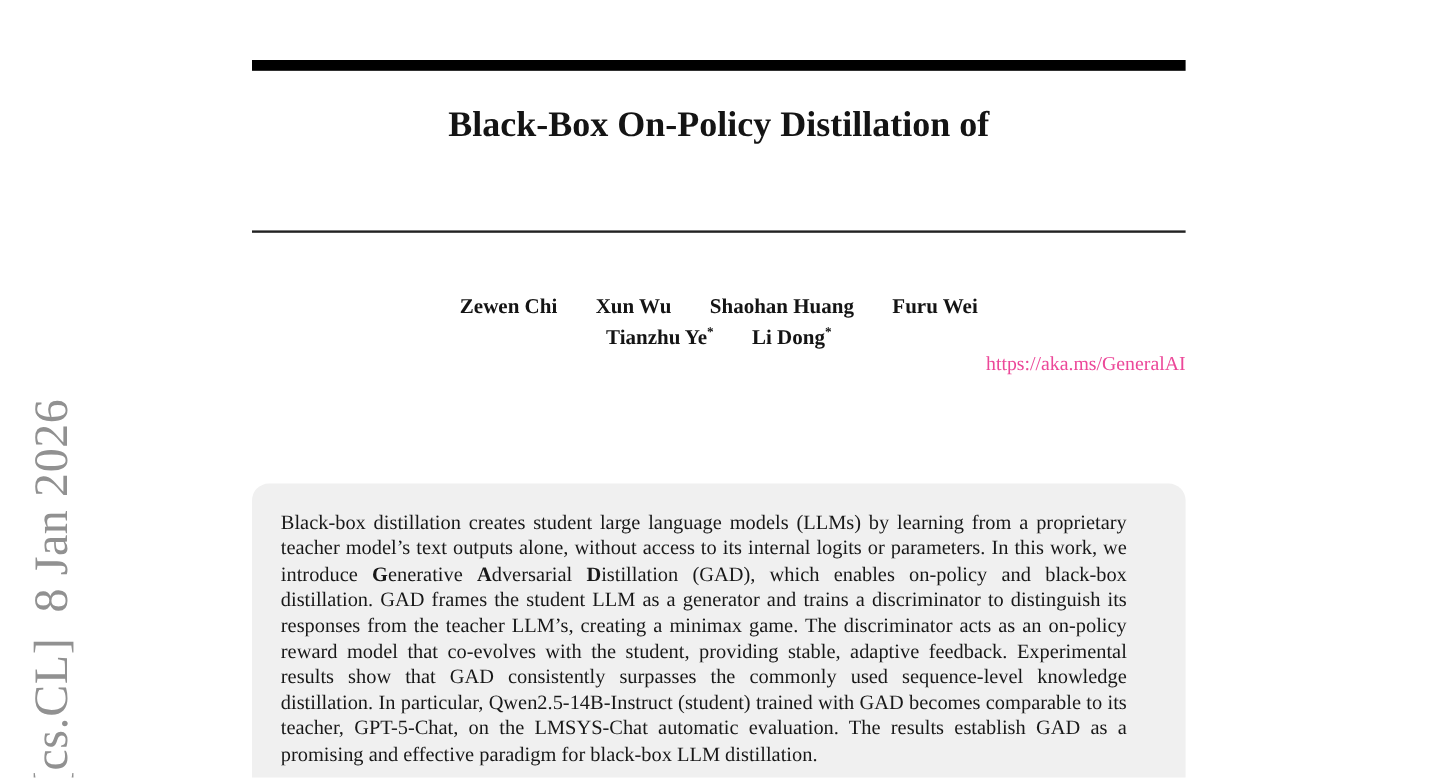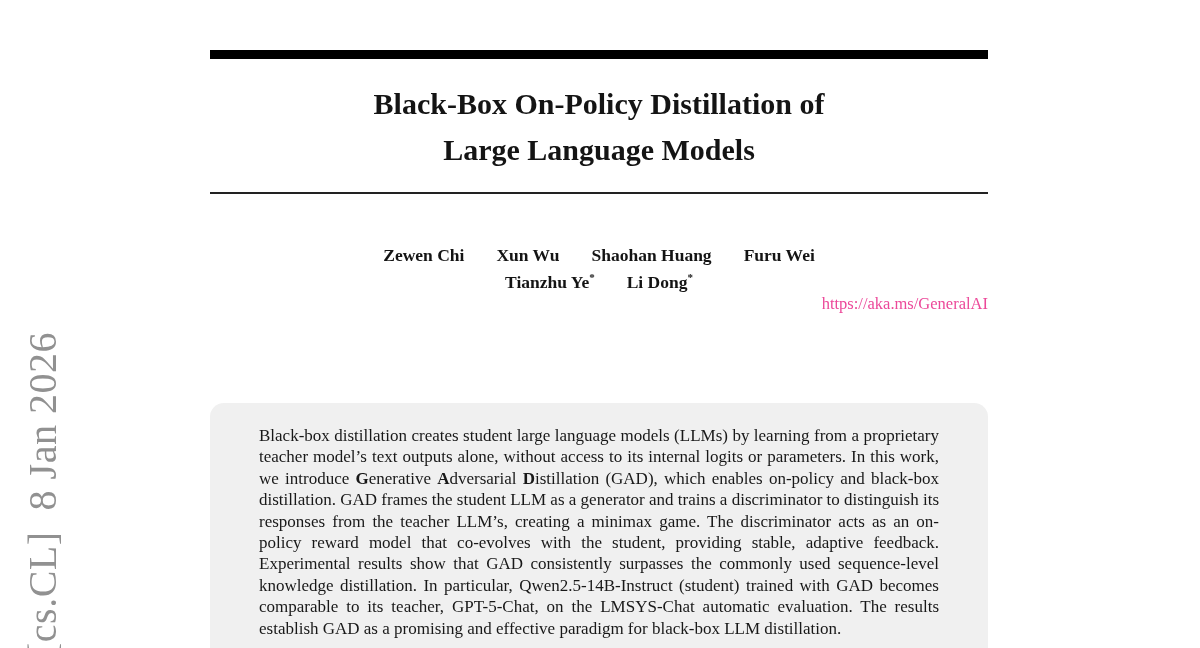"Large Language Models" span.tl { html: <span>Large Language Models</span> -> none }
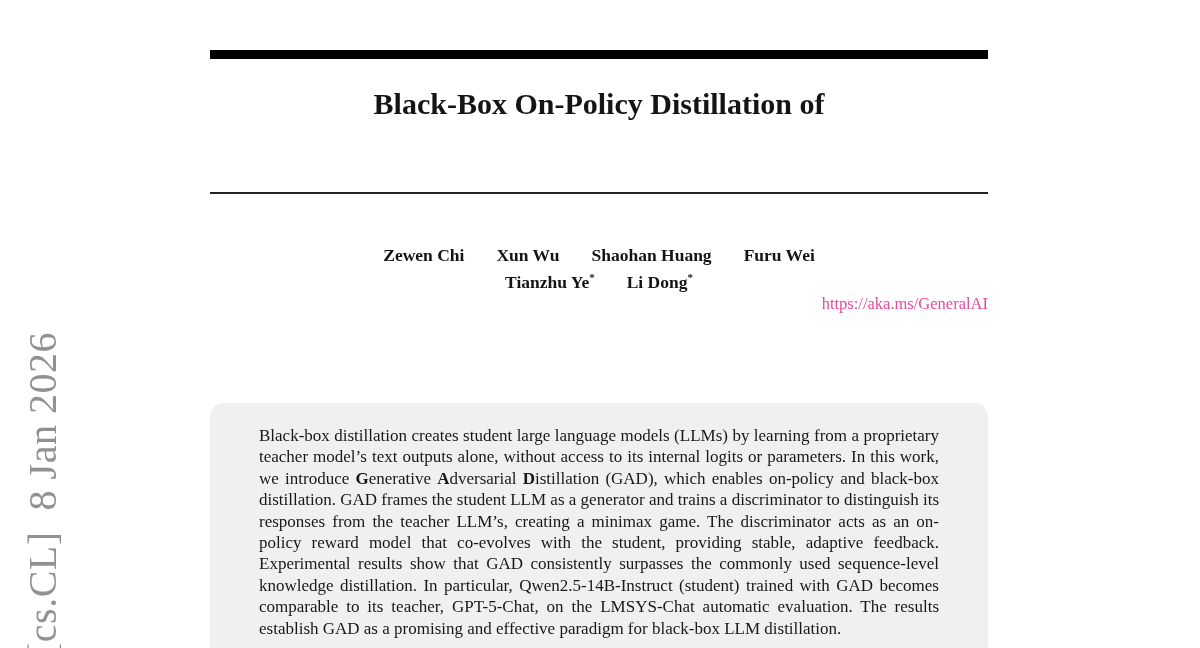"Black-box distillation creates student" .abstract-text { padding: 22px 49px 0 49px -> 22px 49px 0 24px }
